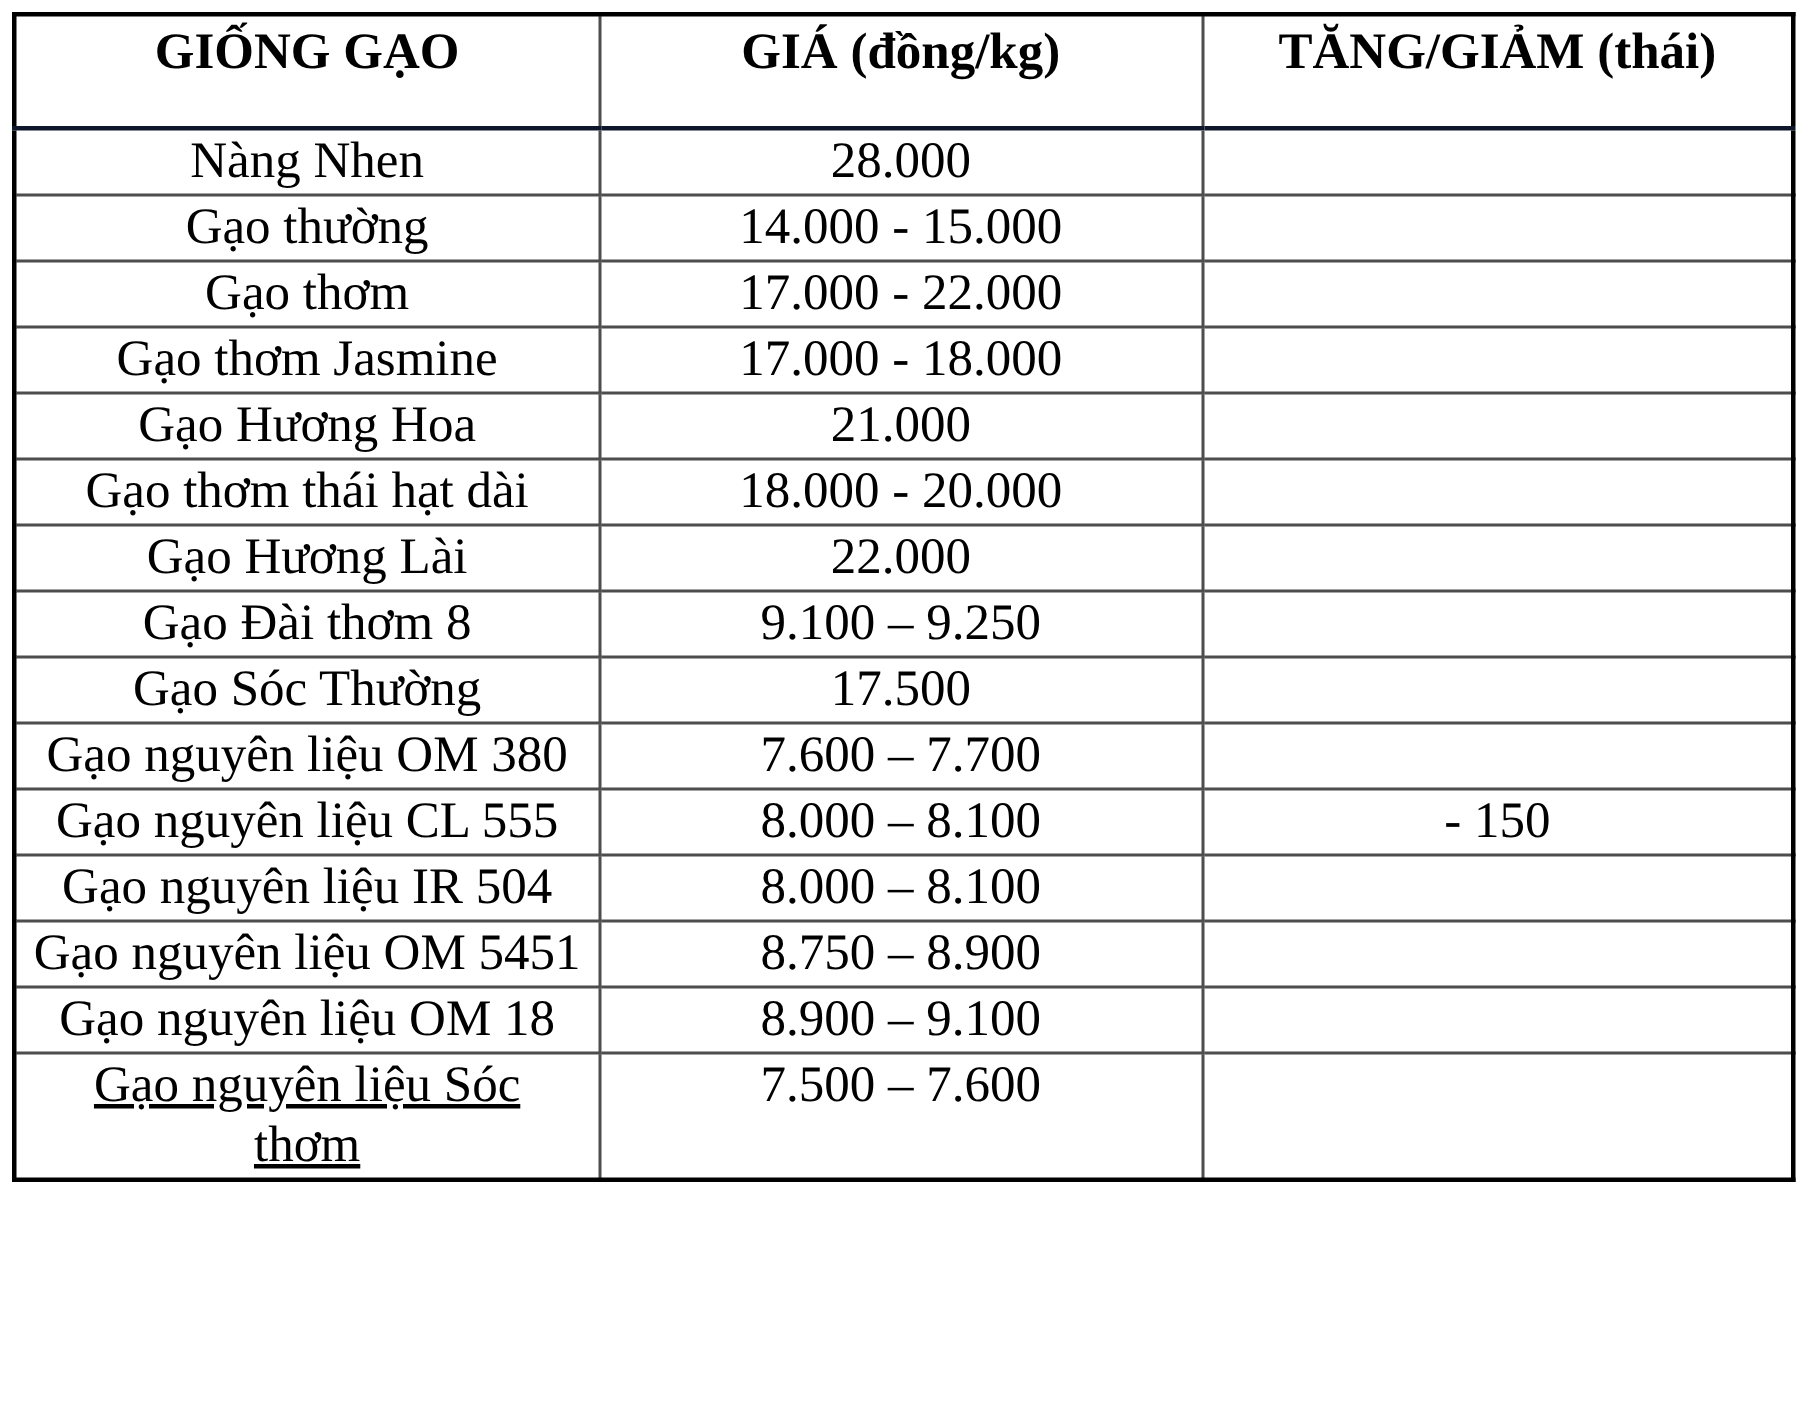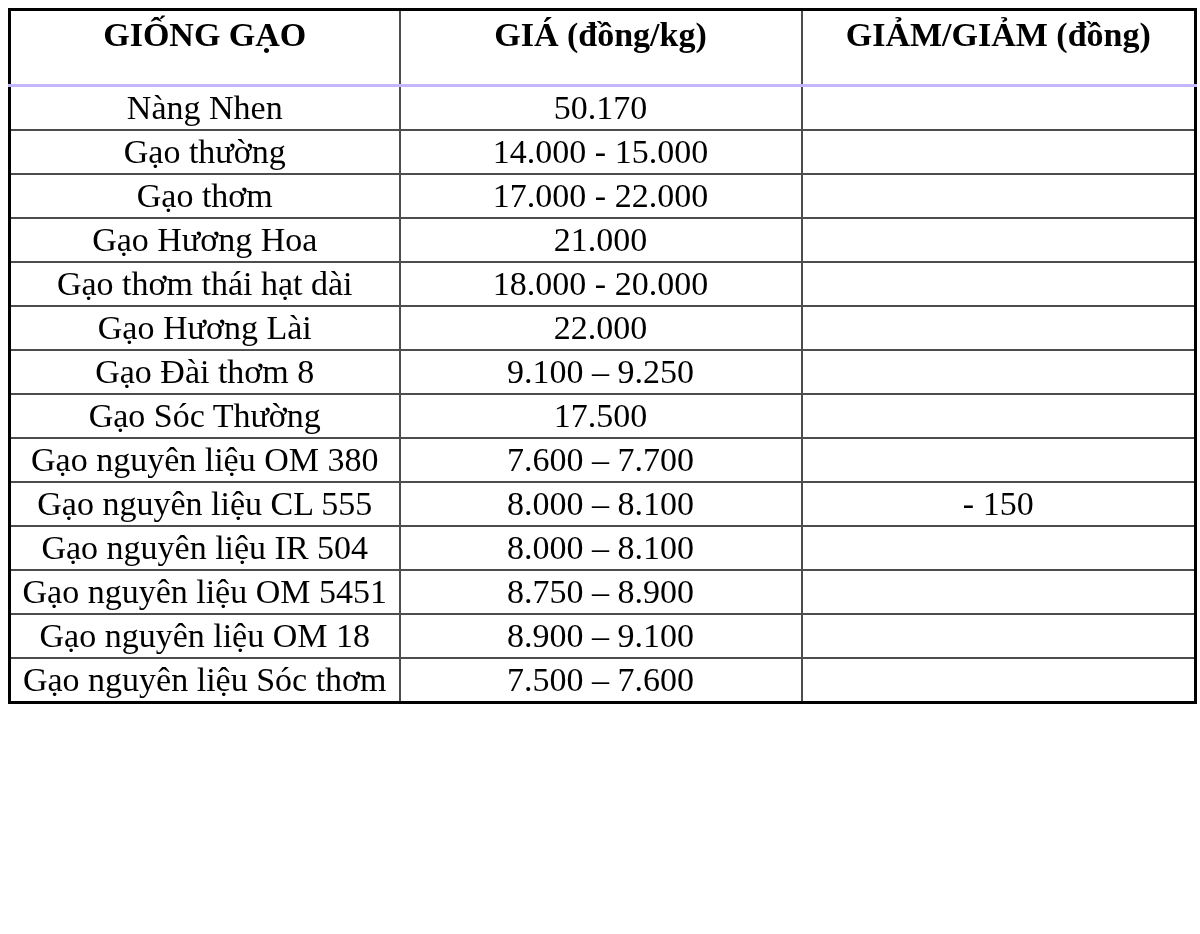"GIỐNG GẠO" thead th { border-bottom: 3px solid #c4b5fd -> 3px solid #0f172a }
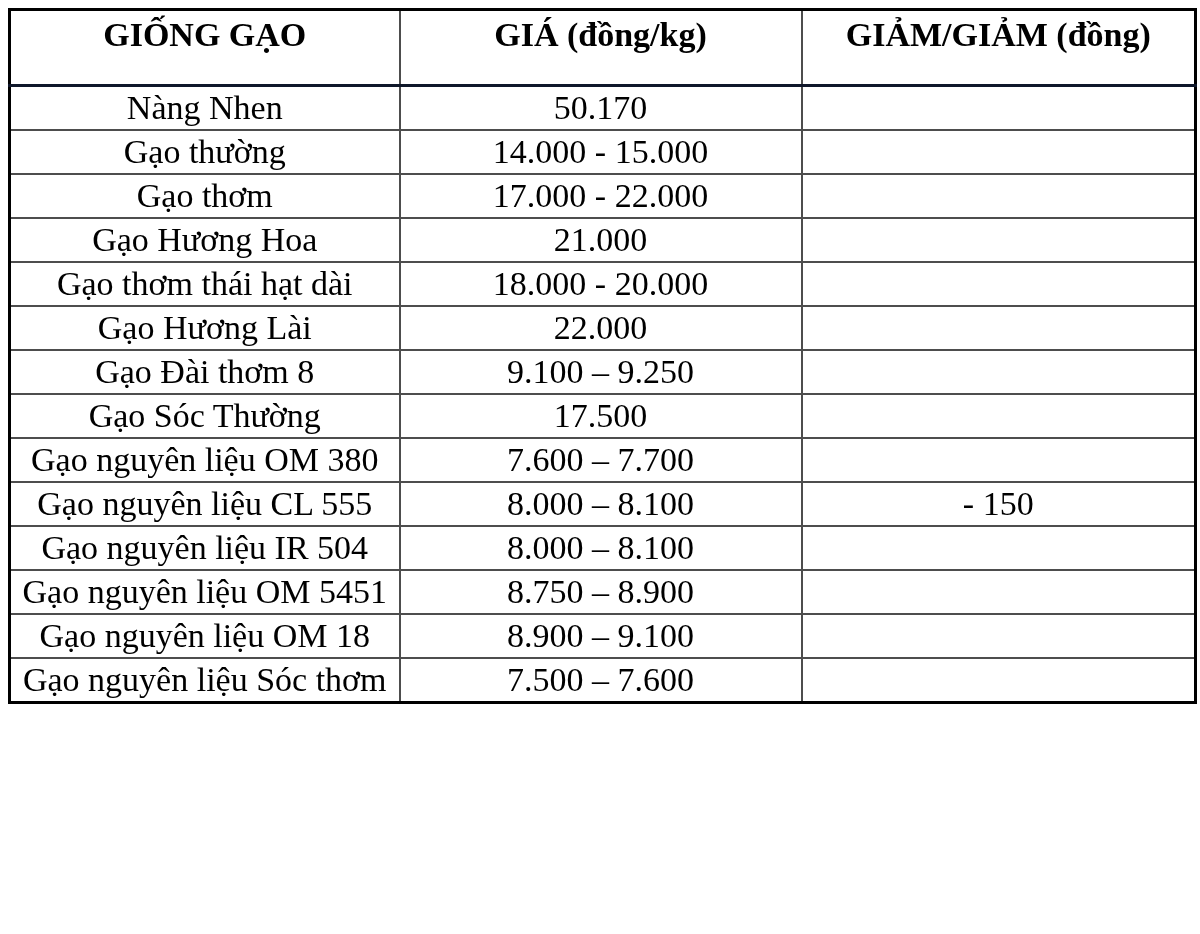"GIẢM/GIẢM (đồng)" th { text: GIẢM/GIẢM (đồng -> TĂNG/GIẢM (thái }
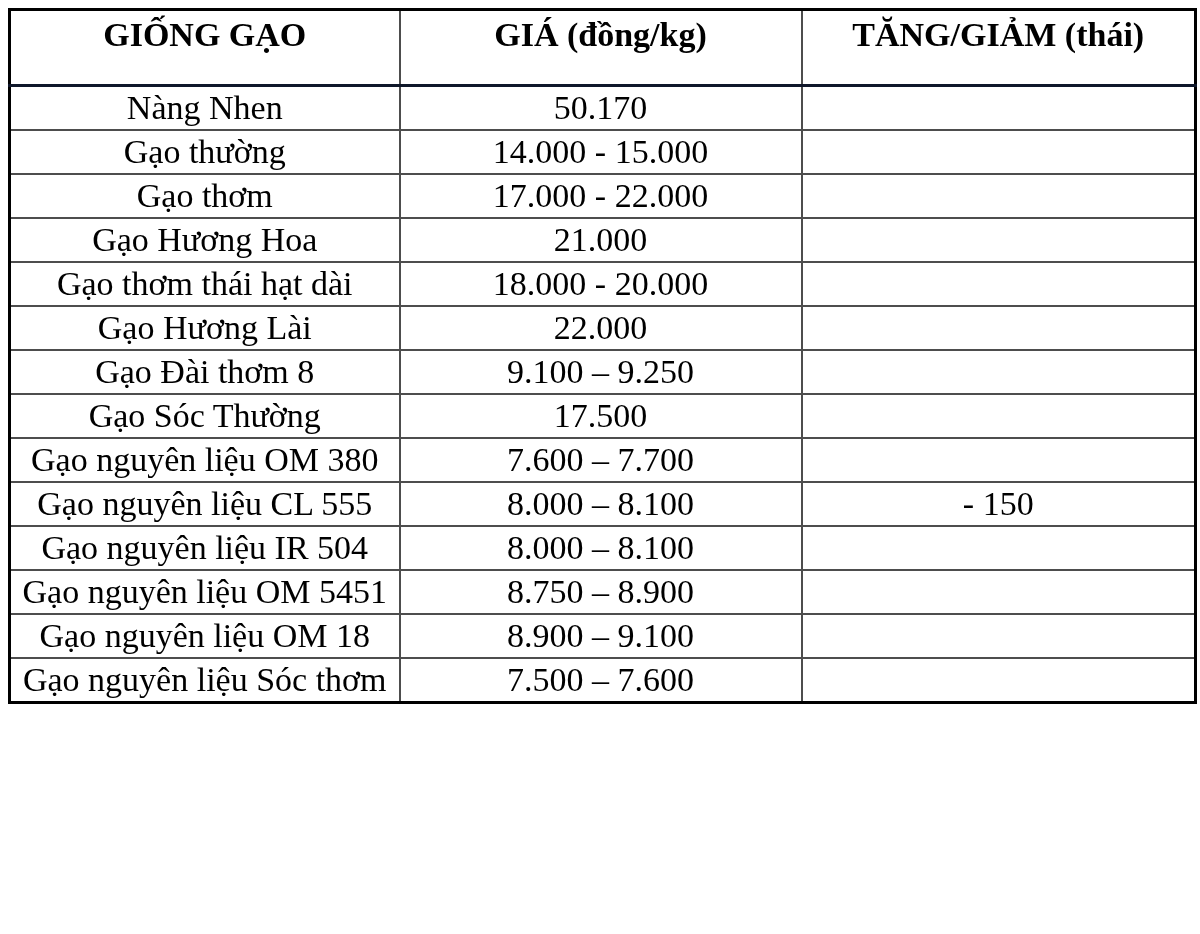"50.170" span.cell-text { text: 50.170 -> 28.000 }
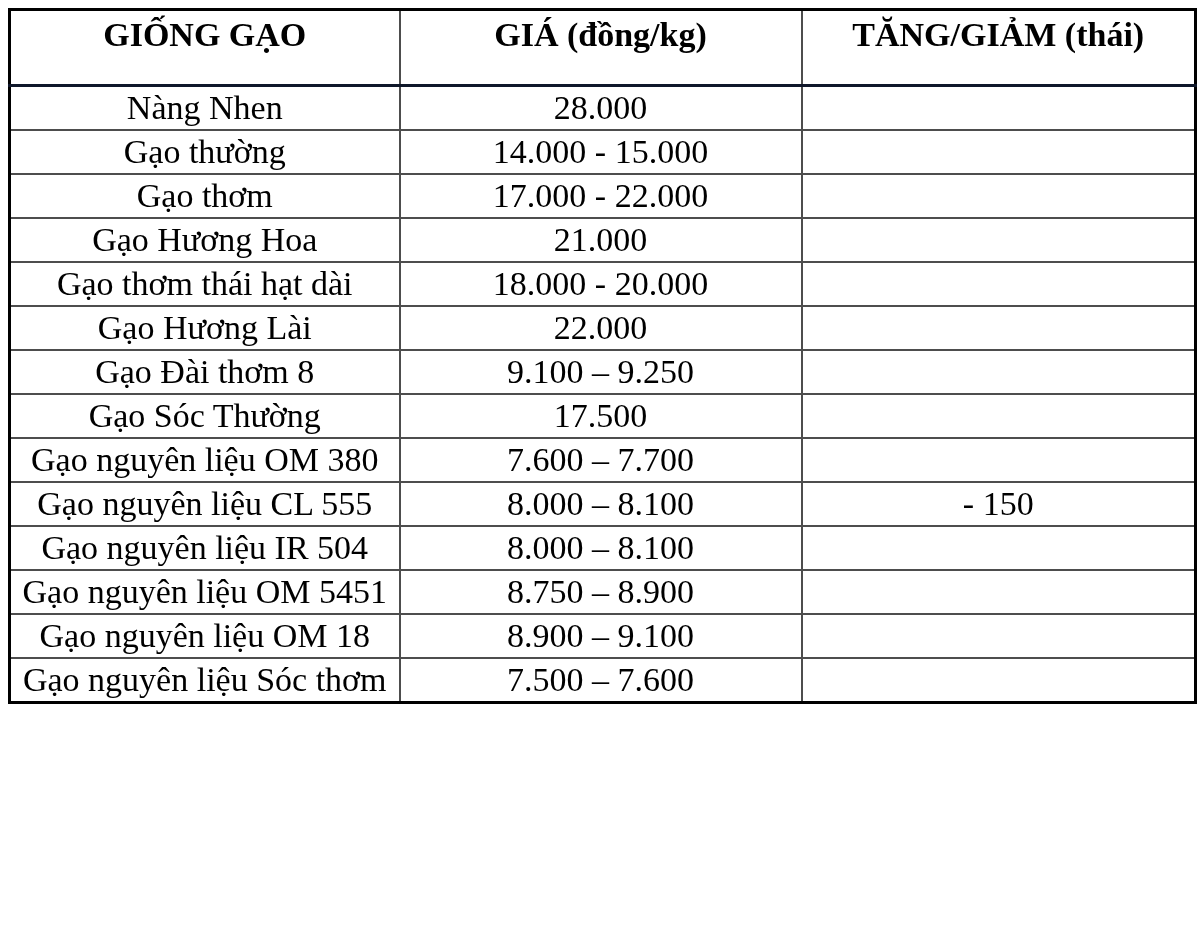"Gạo thơm Jasmine" tr { html: none -> <tr> <td><span>Gạo thơm Jasmine</span></td> <td><span>17.000 - 18.000</span></td> <td><span></span></td> </tr> }
